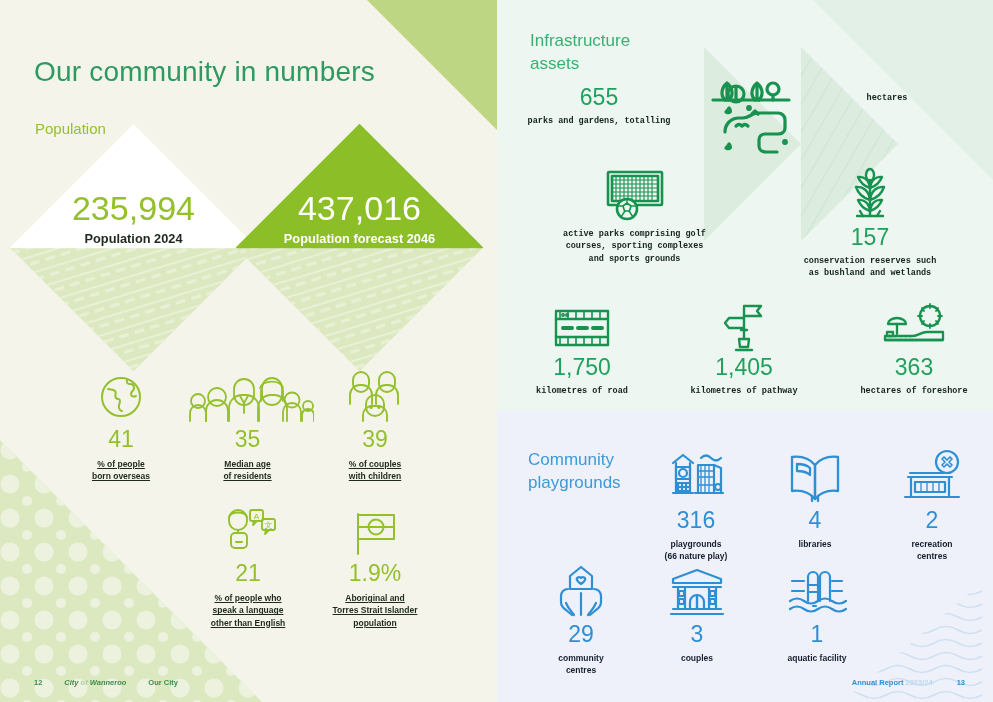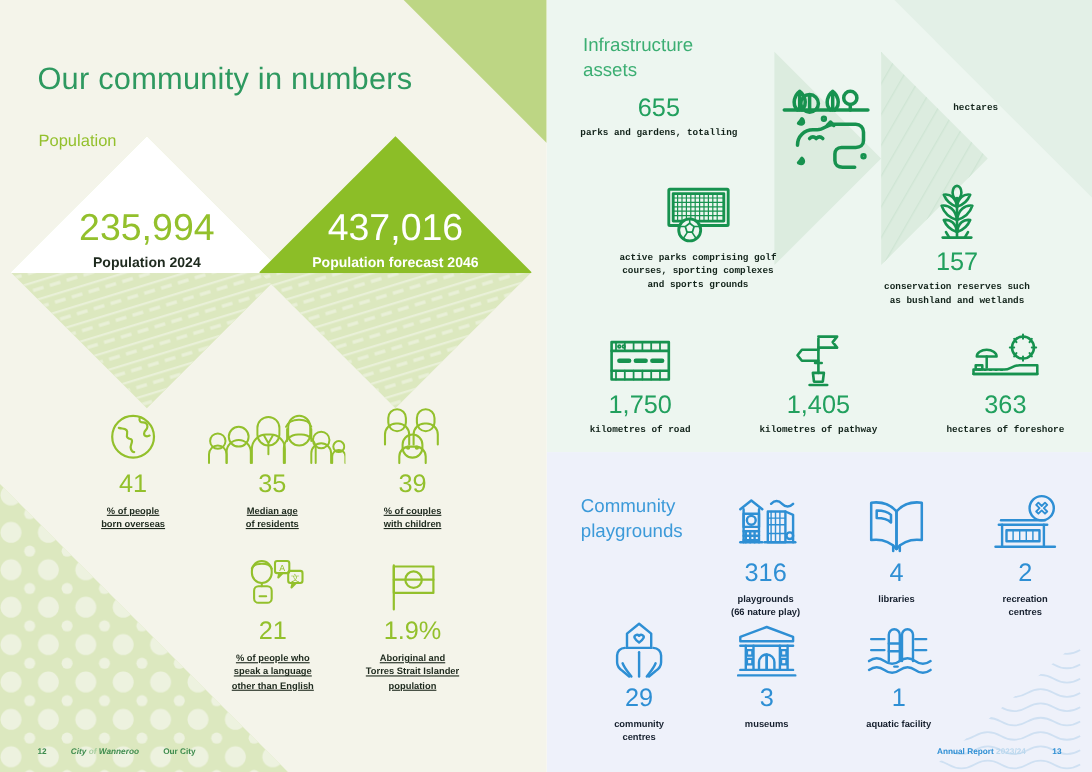"museums" div { text: museums -> couples }
